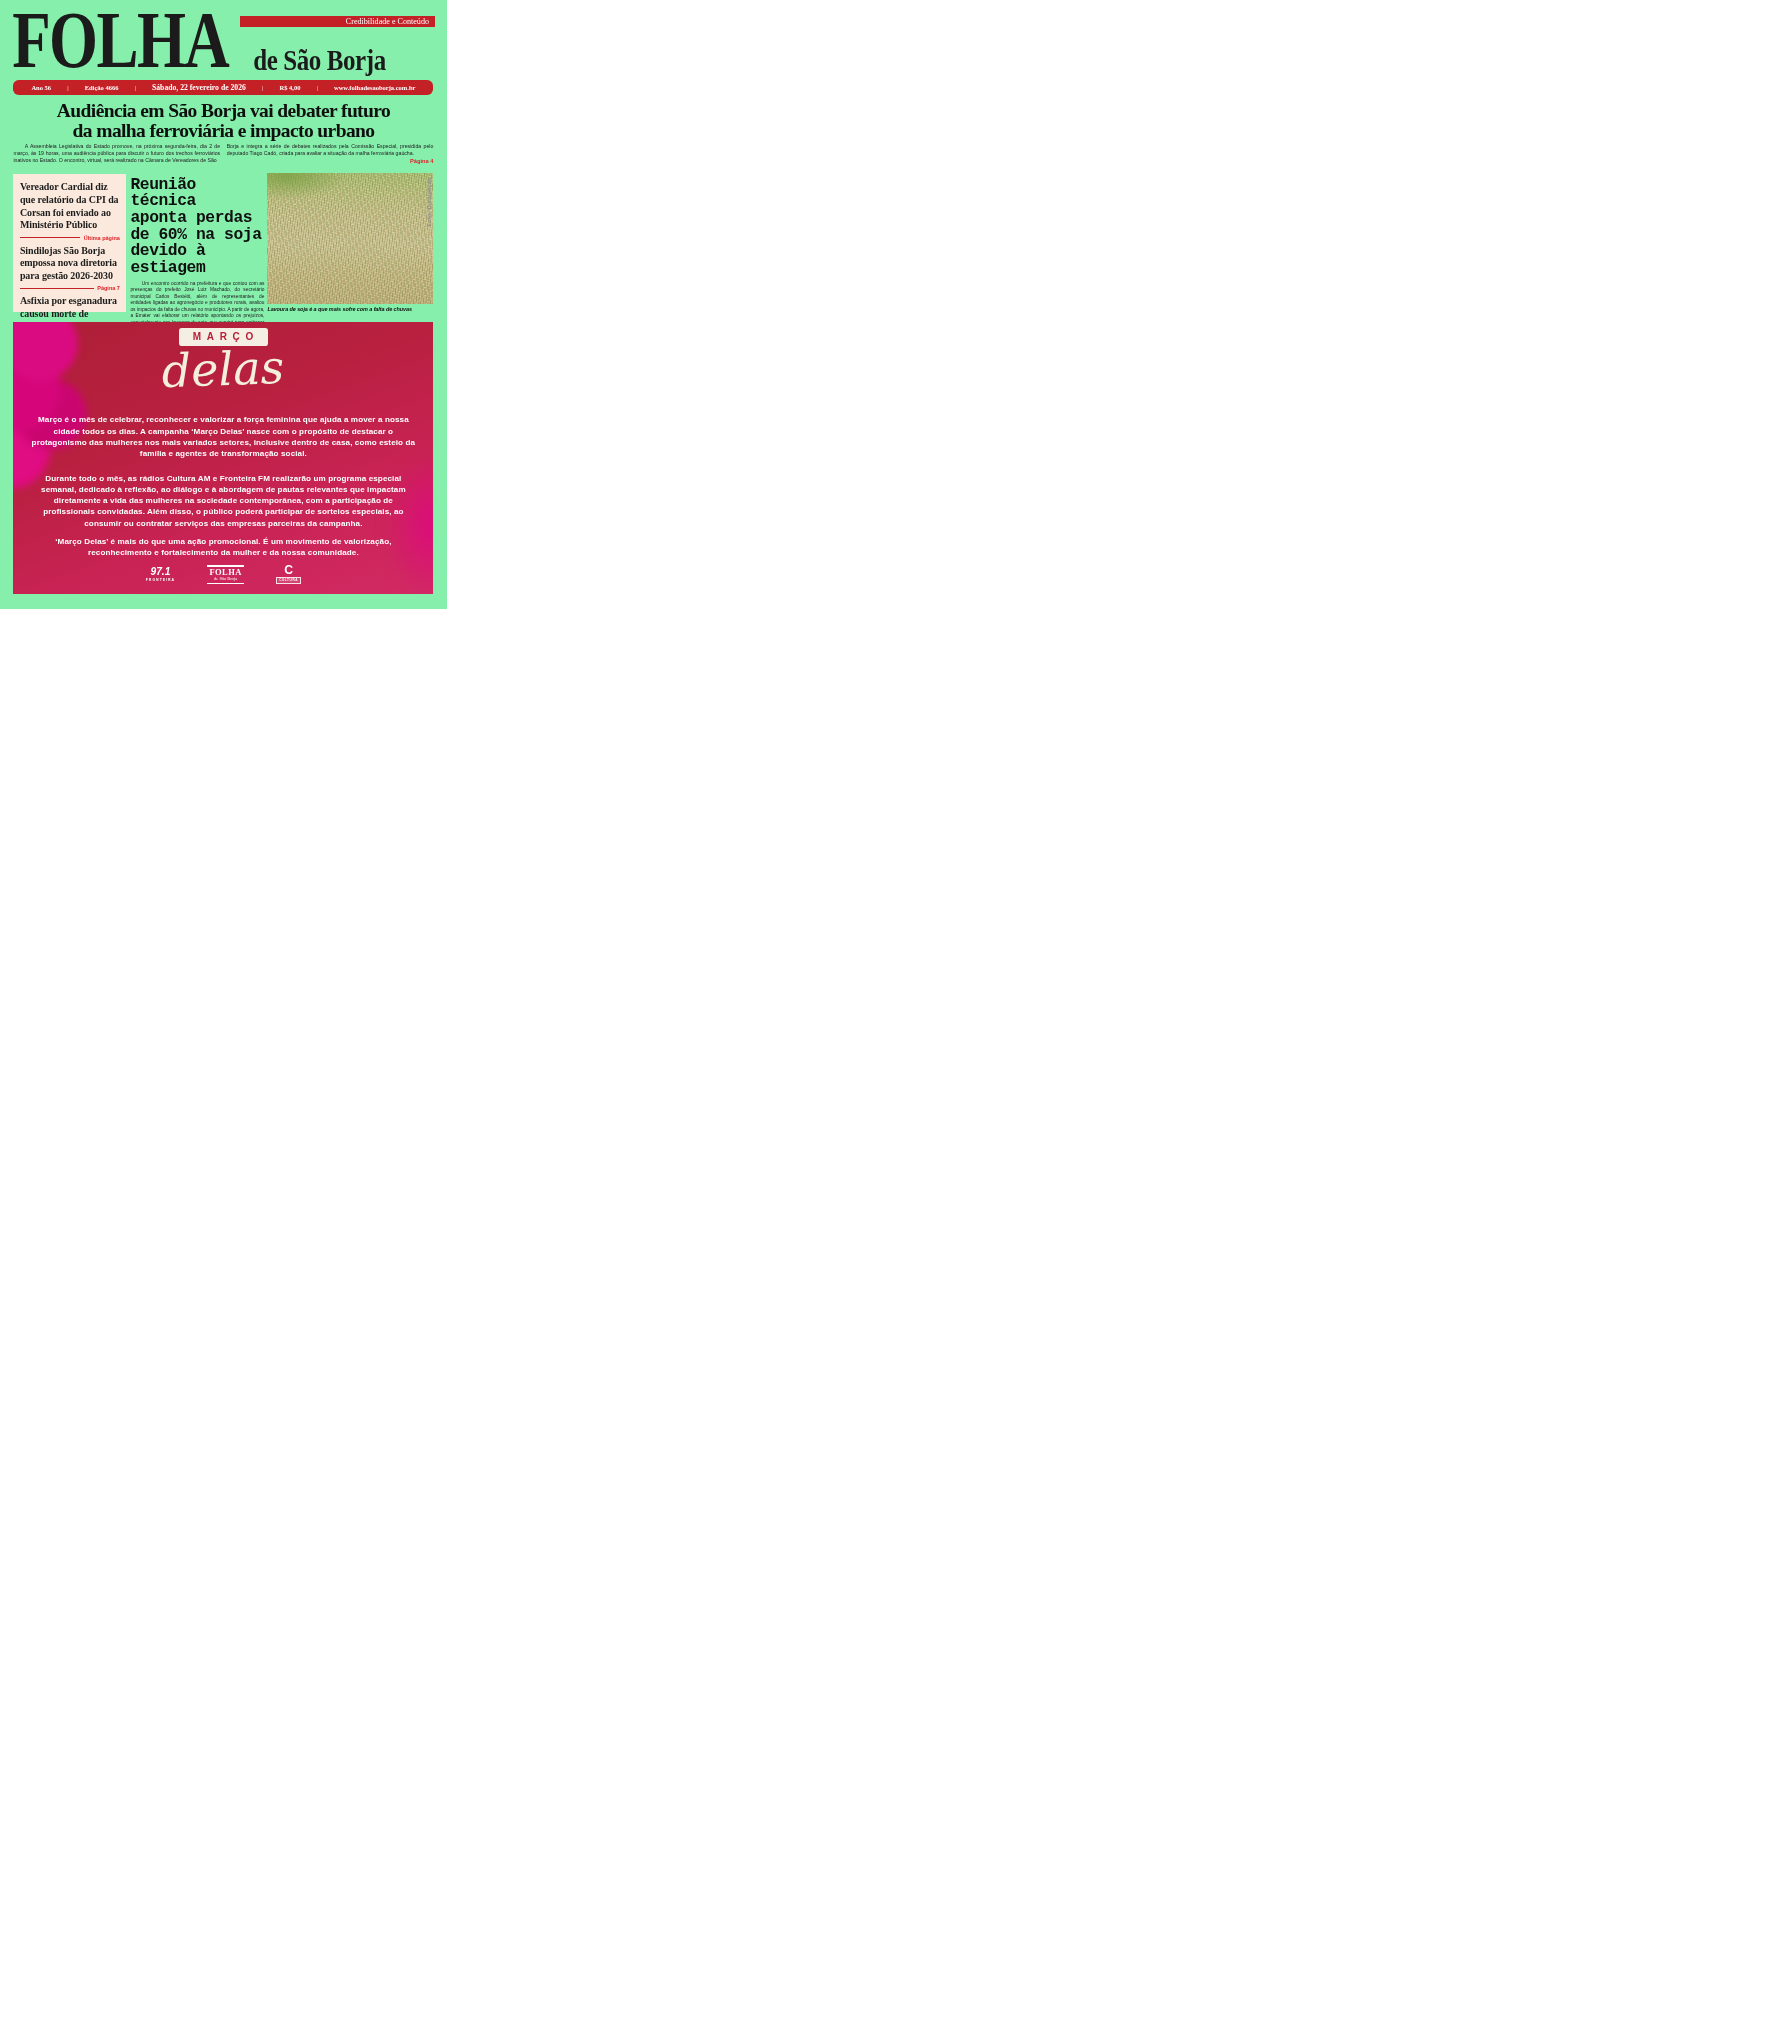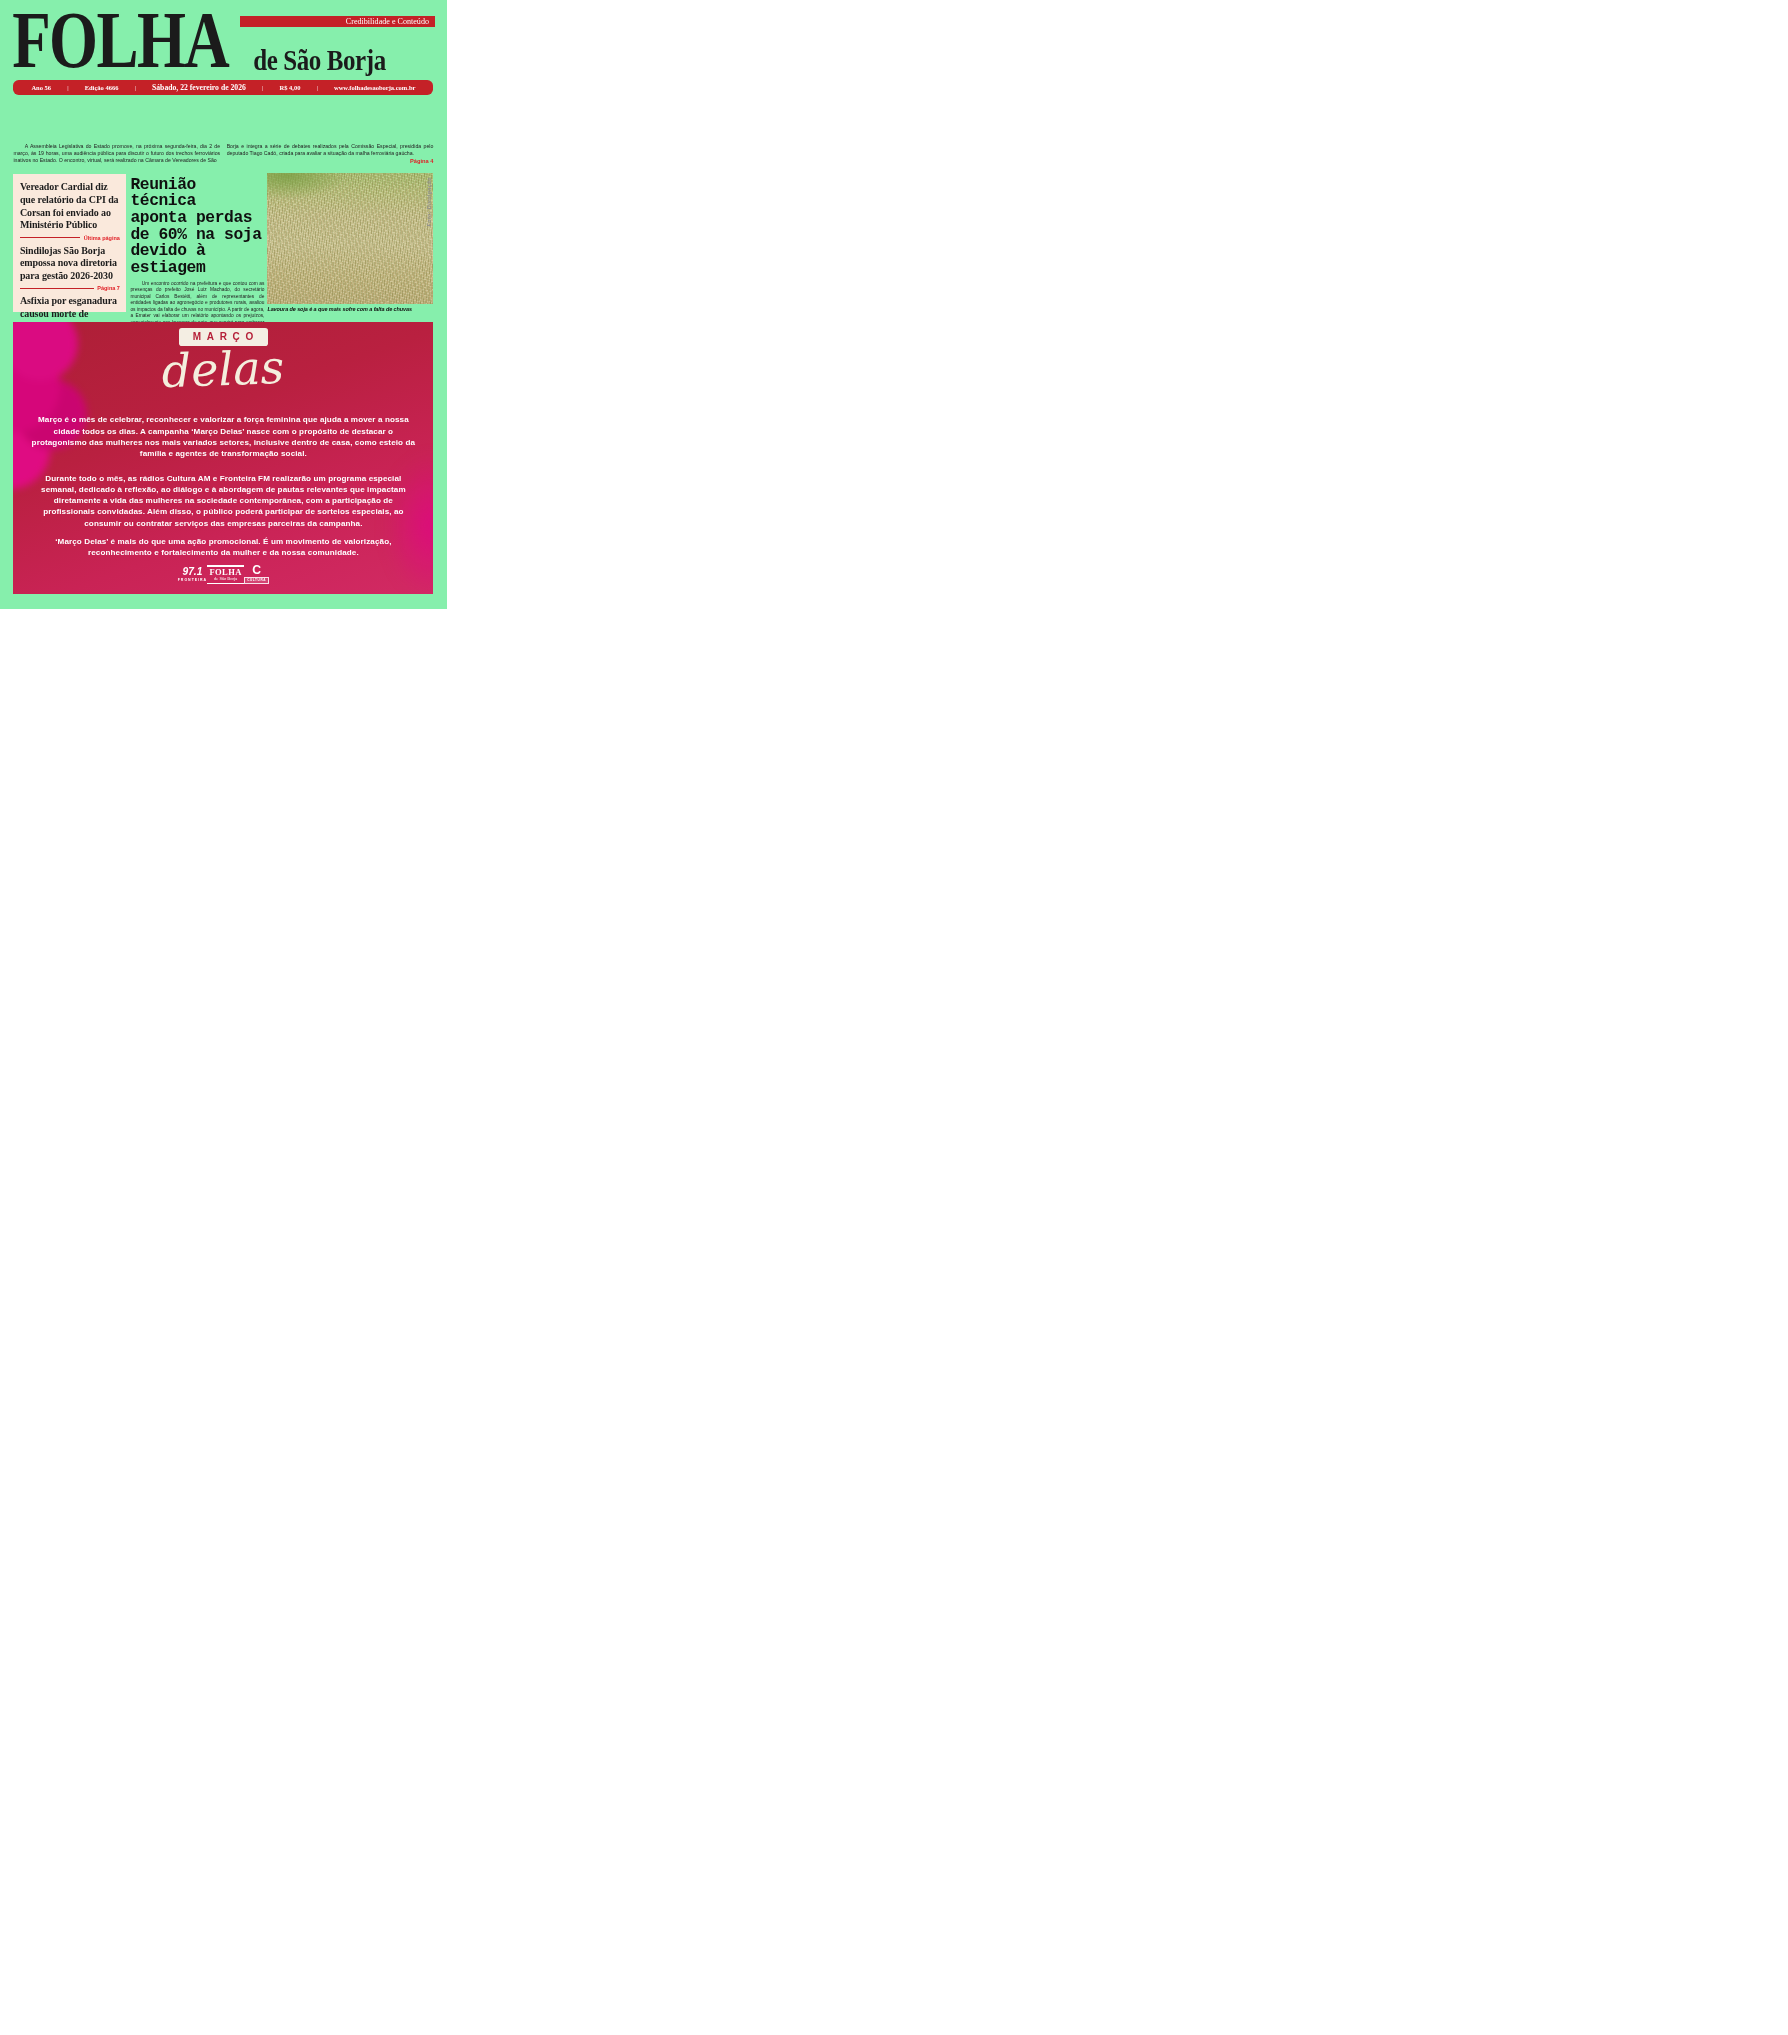"Audiência em São Borja vai" h2.lead-headline { html: none -> <h2> <span>Audiência em São Borja vai debater futuro</span> <span>da malha ferroviária e impacto urbano</span> </h2> }
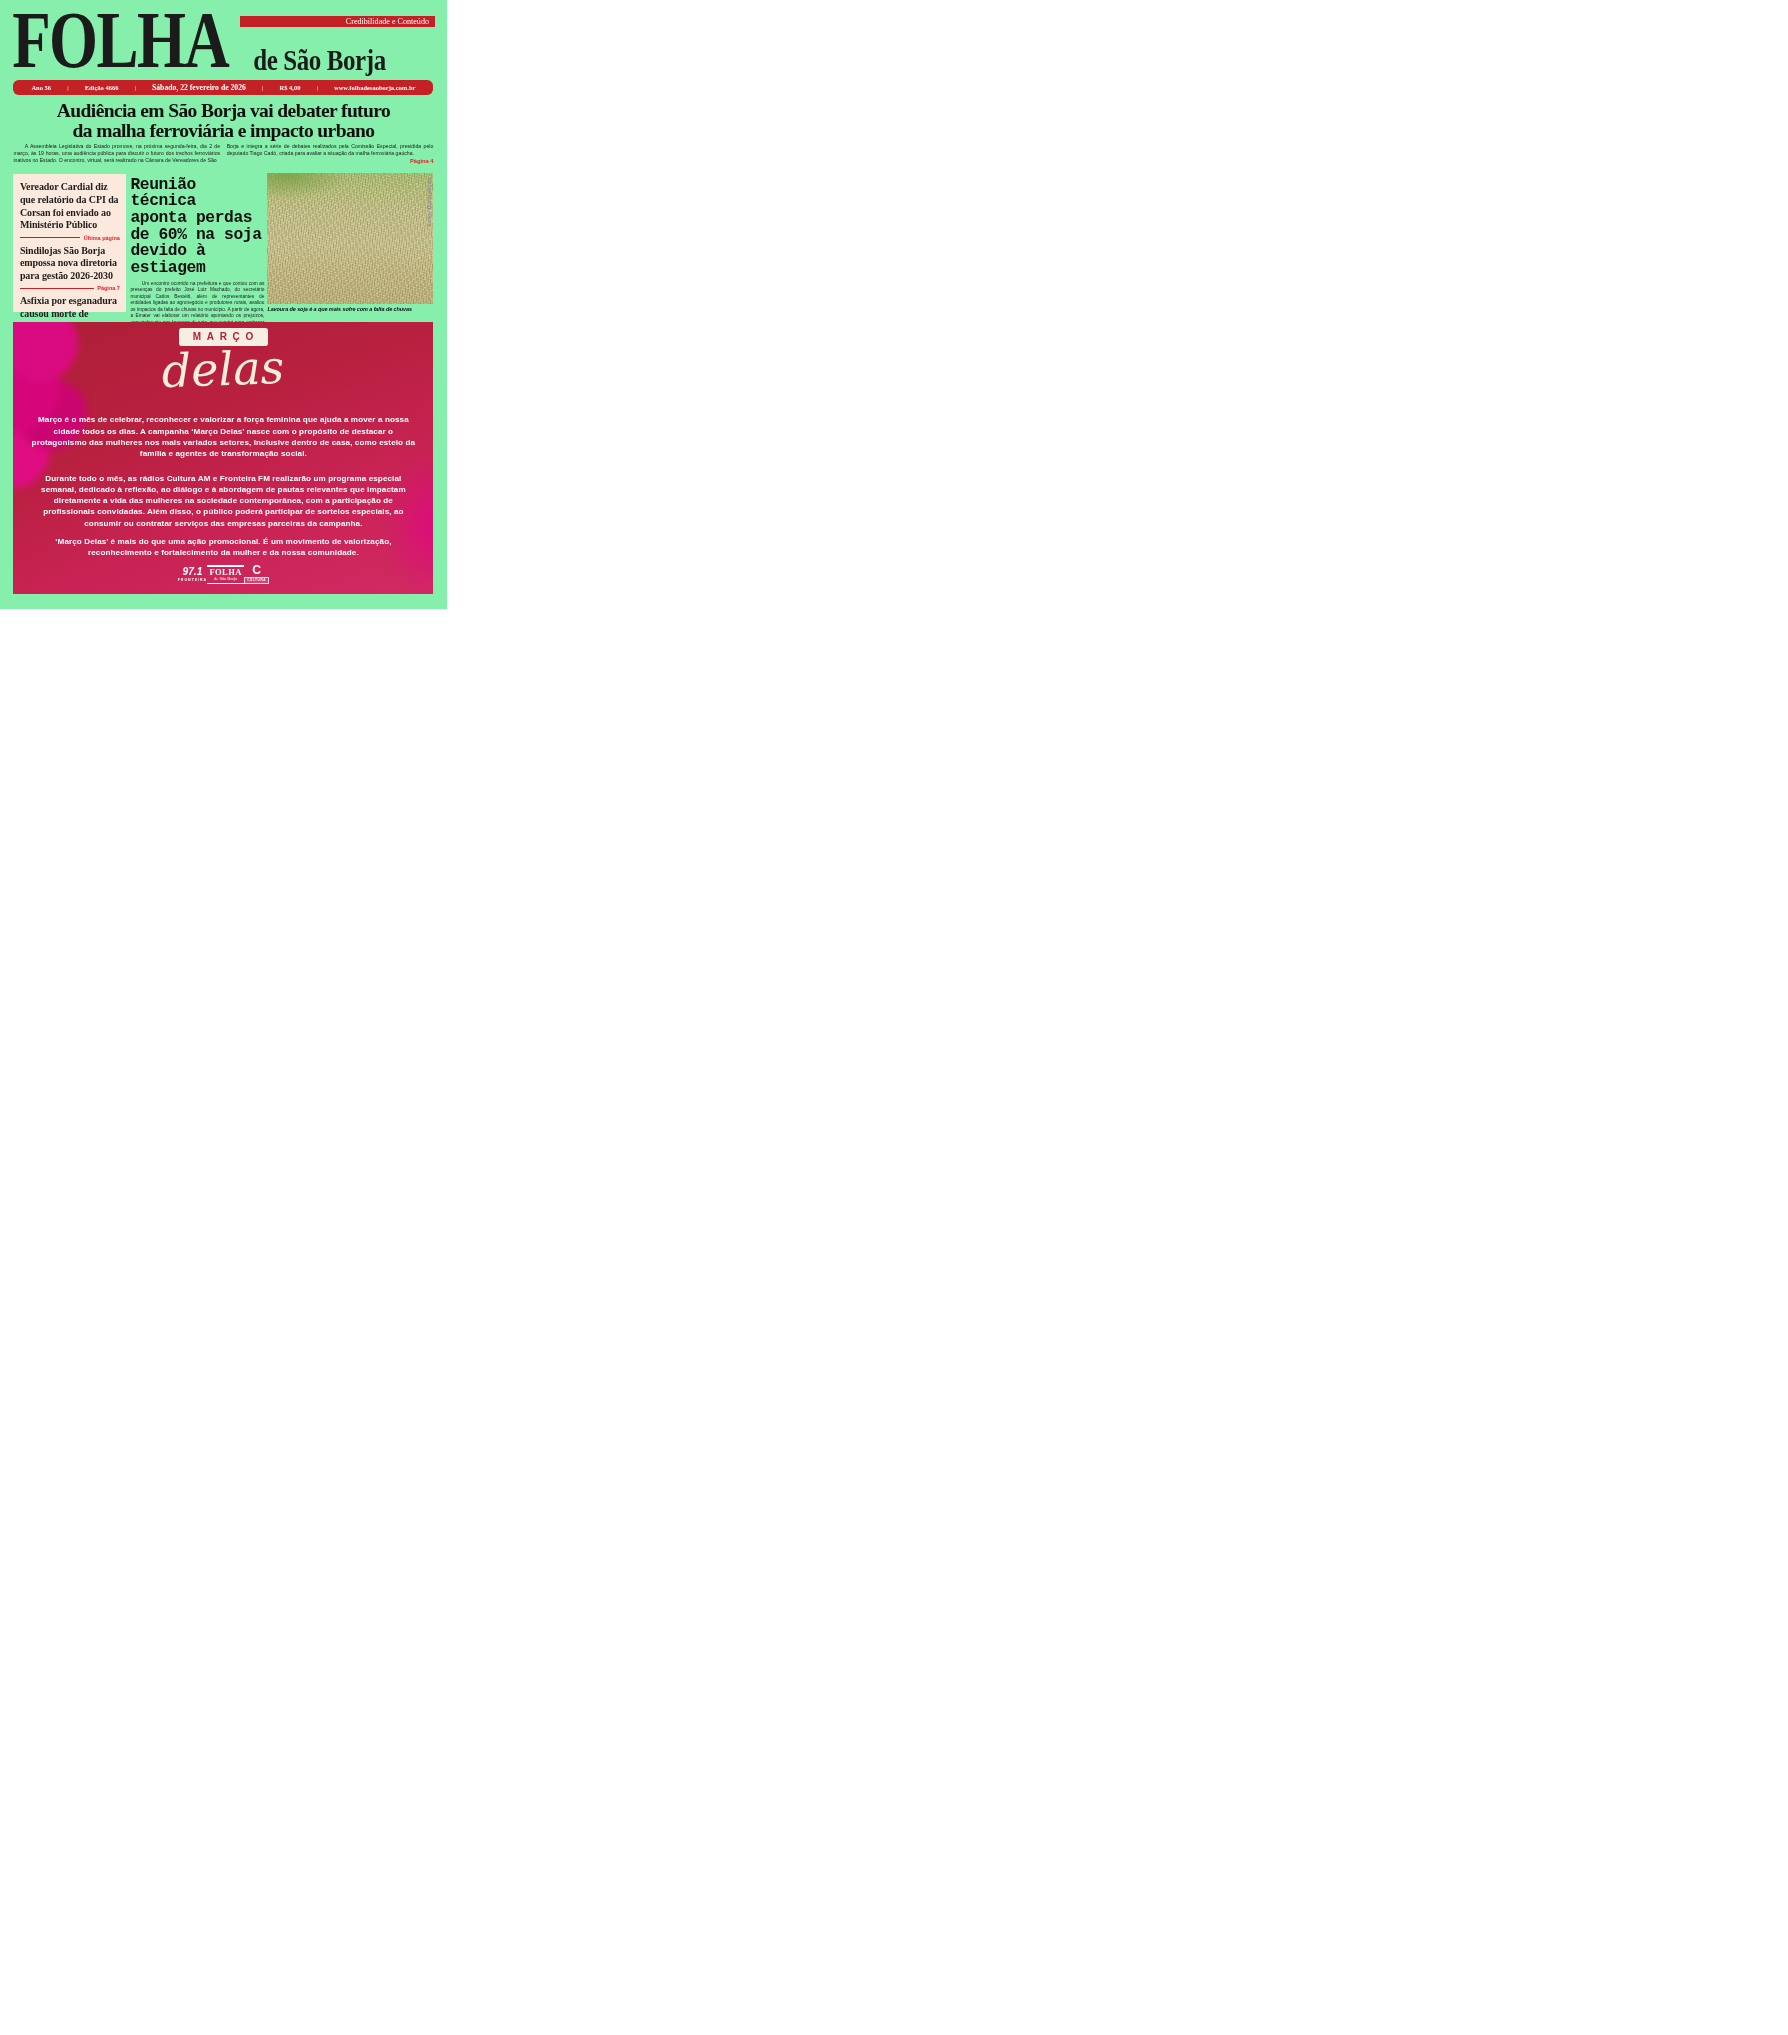"97.1" .ad-logos { gap: none -> 32px }
